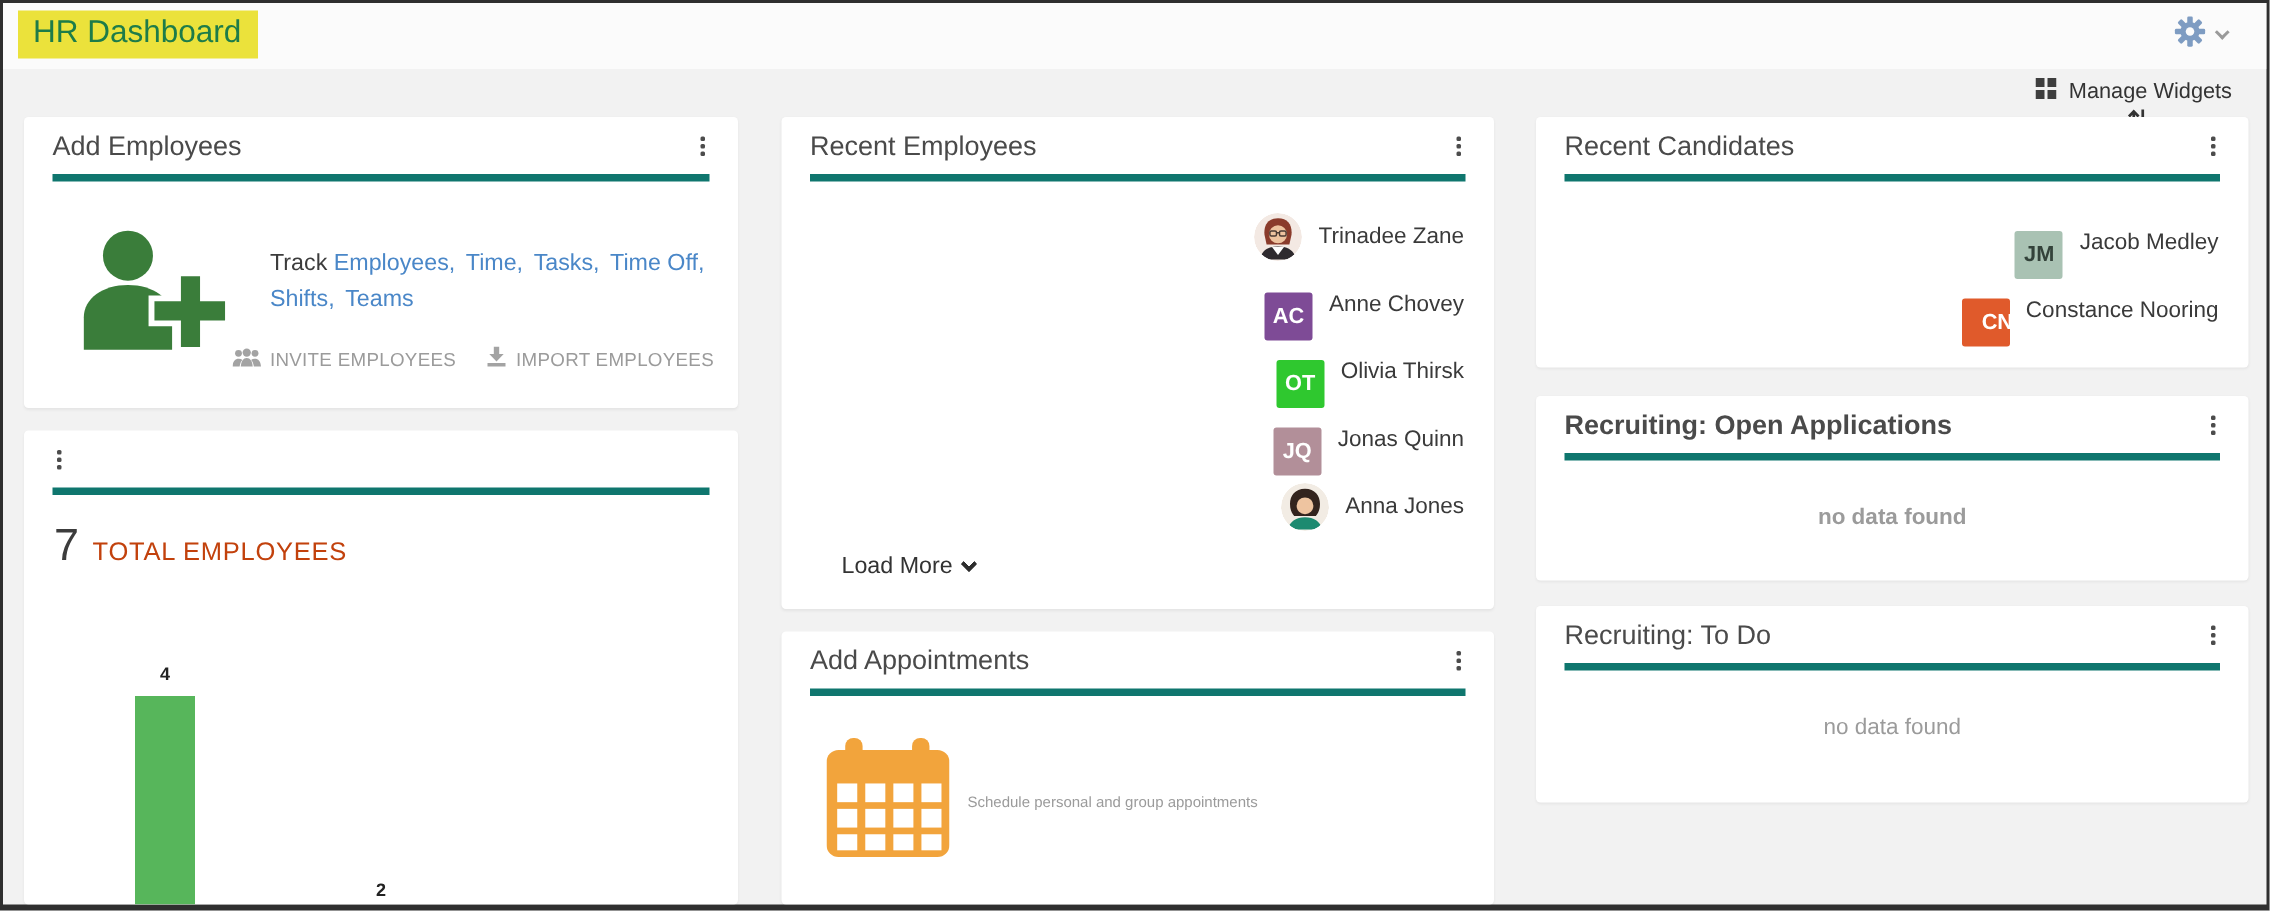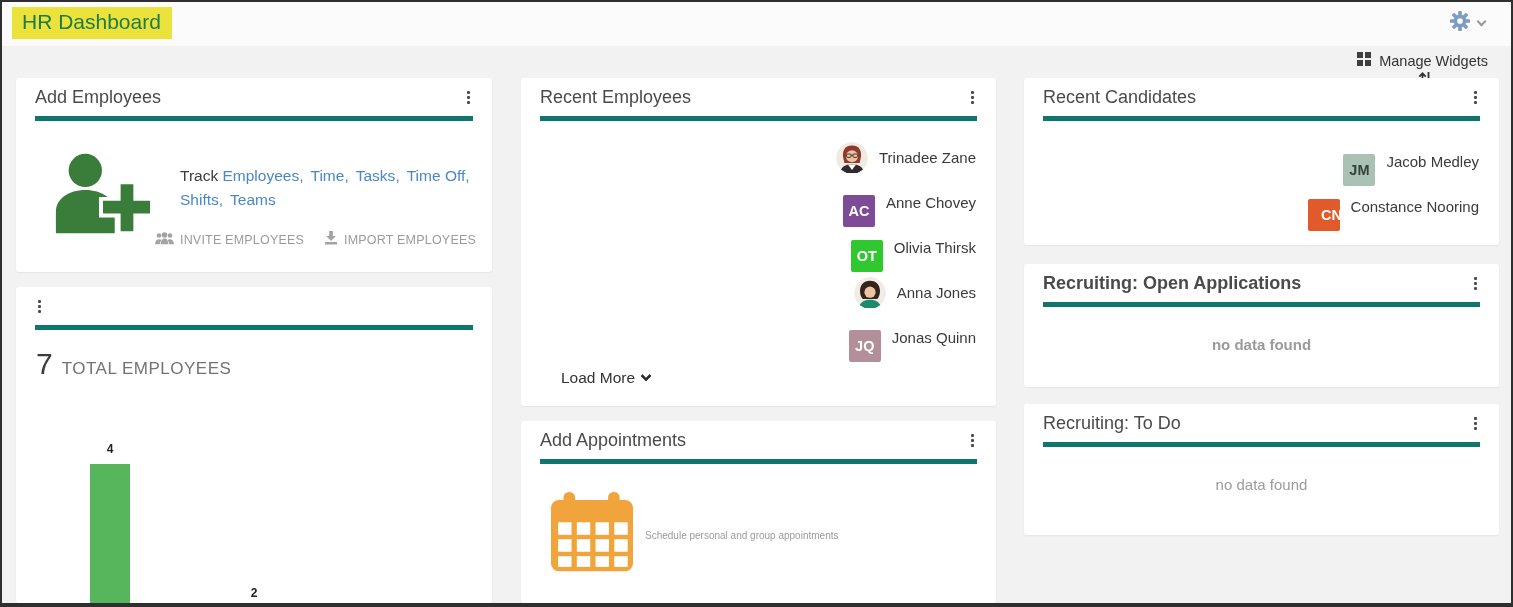"Anna Jones" div.person { order: before "JQ" -> after "JQ" }
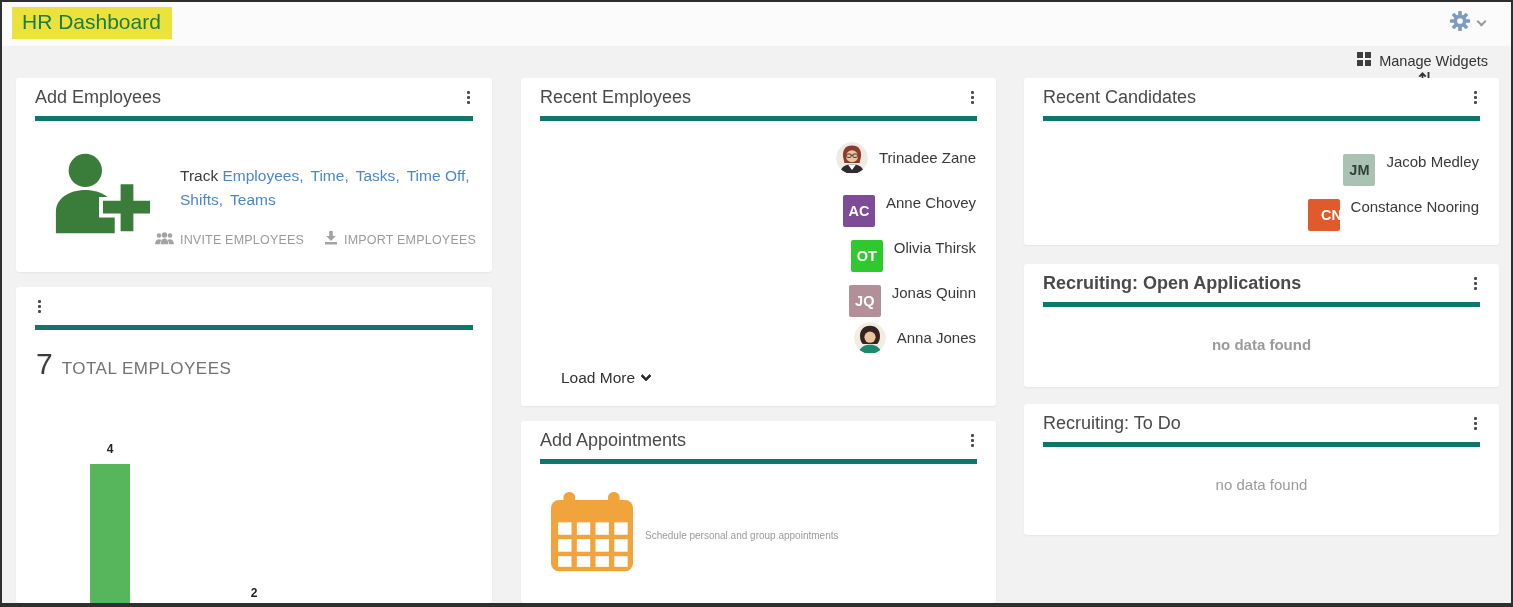"TOTAL EMPLOYEES" .total-label { color: #737373 -> #c2410c }
